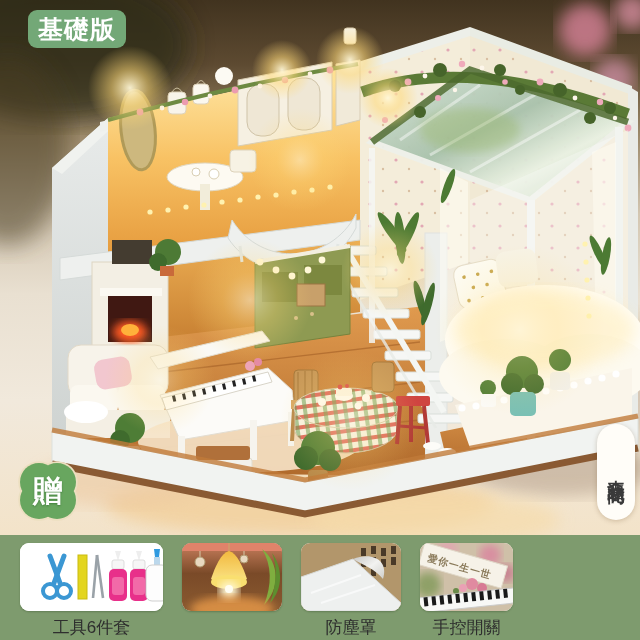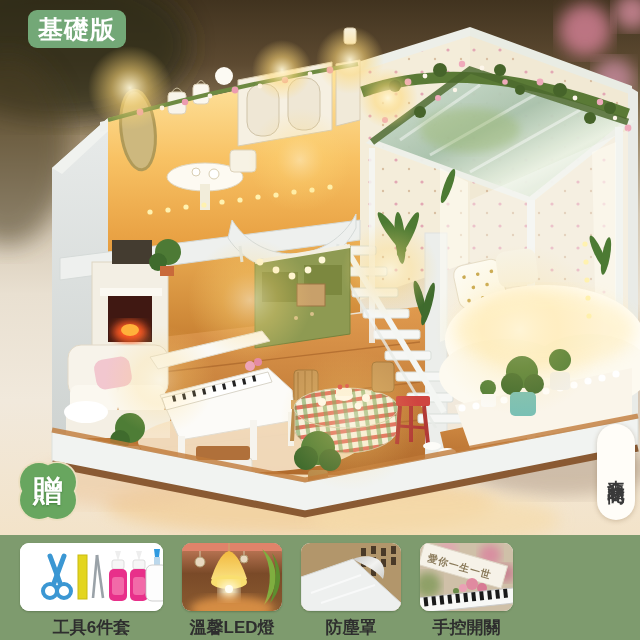"工具6件套" .feature .label { font-weight: bold -> normal }
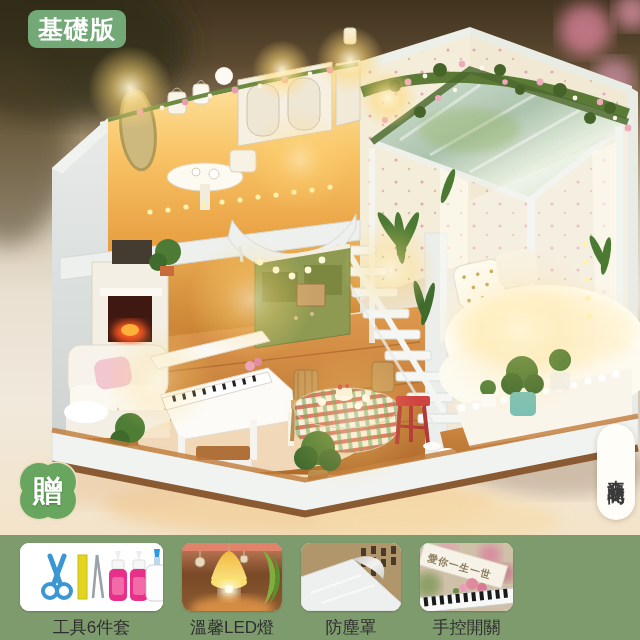"溫馨LED燈" div.label { html: <div>溫馨LED燈</div> -> none }
